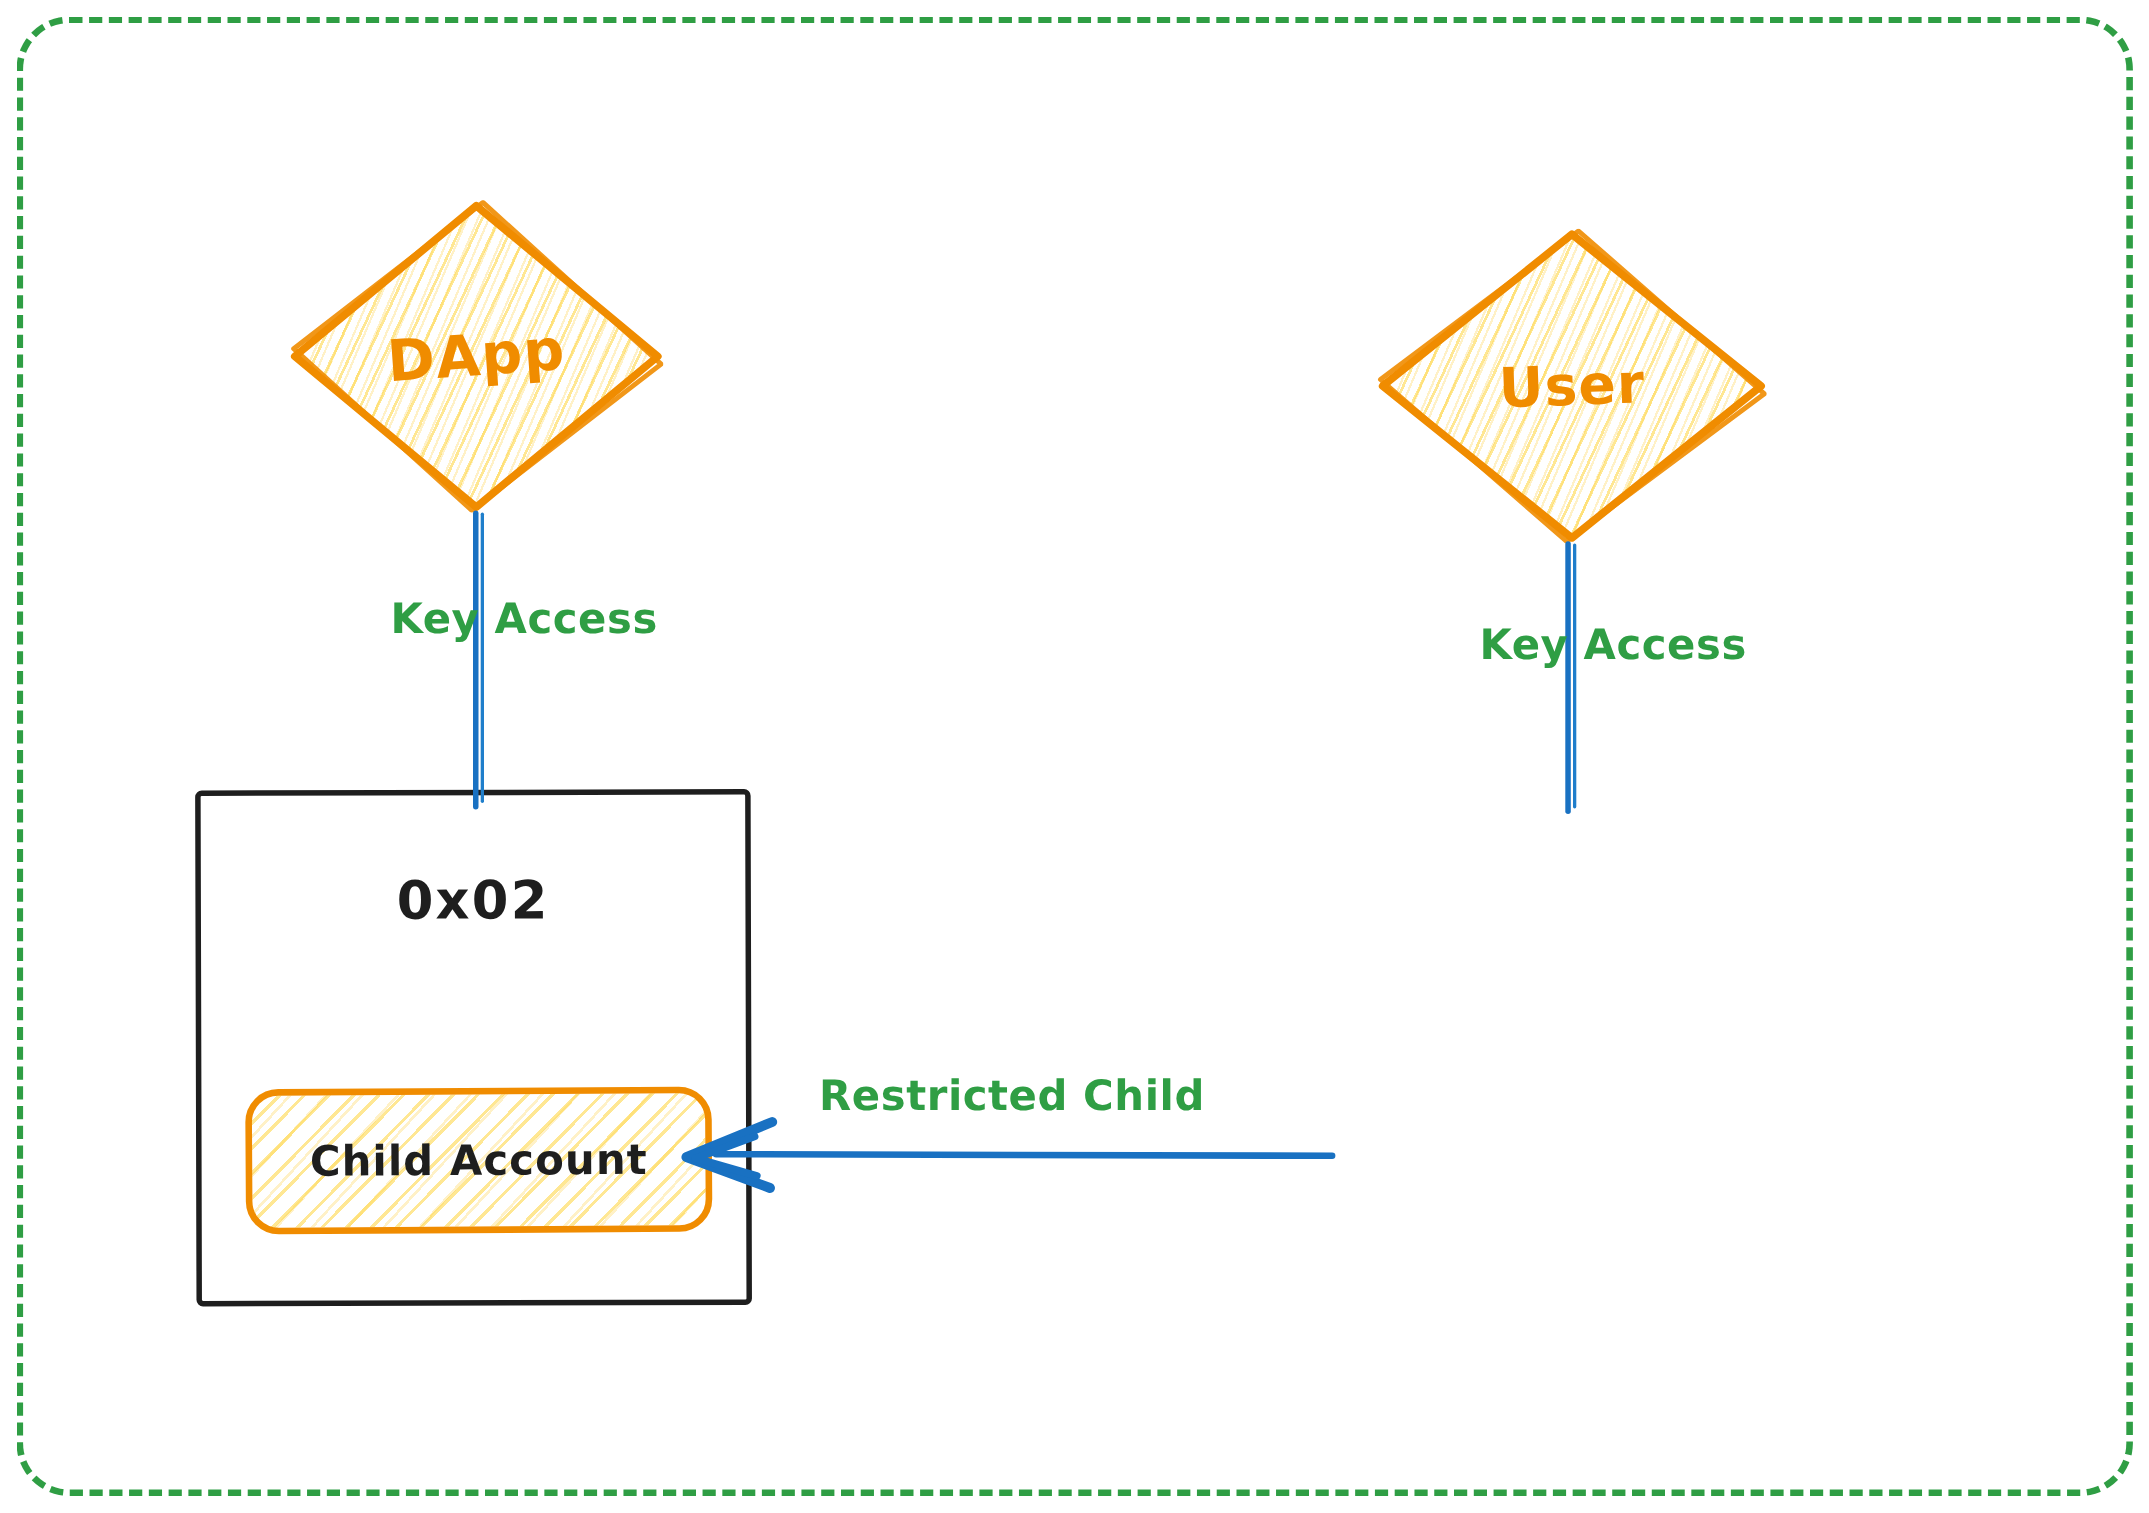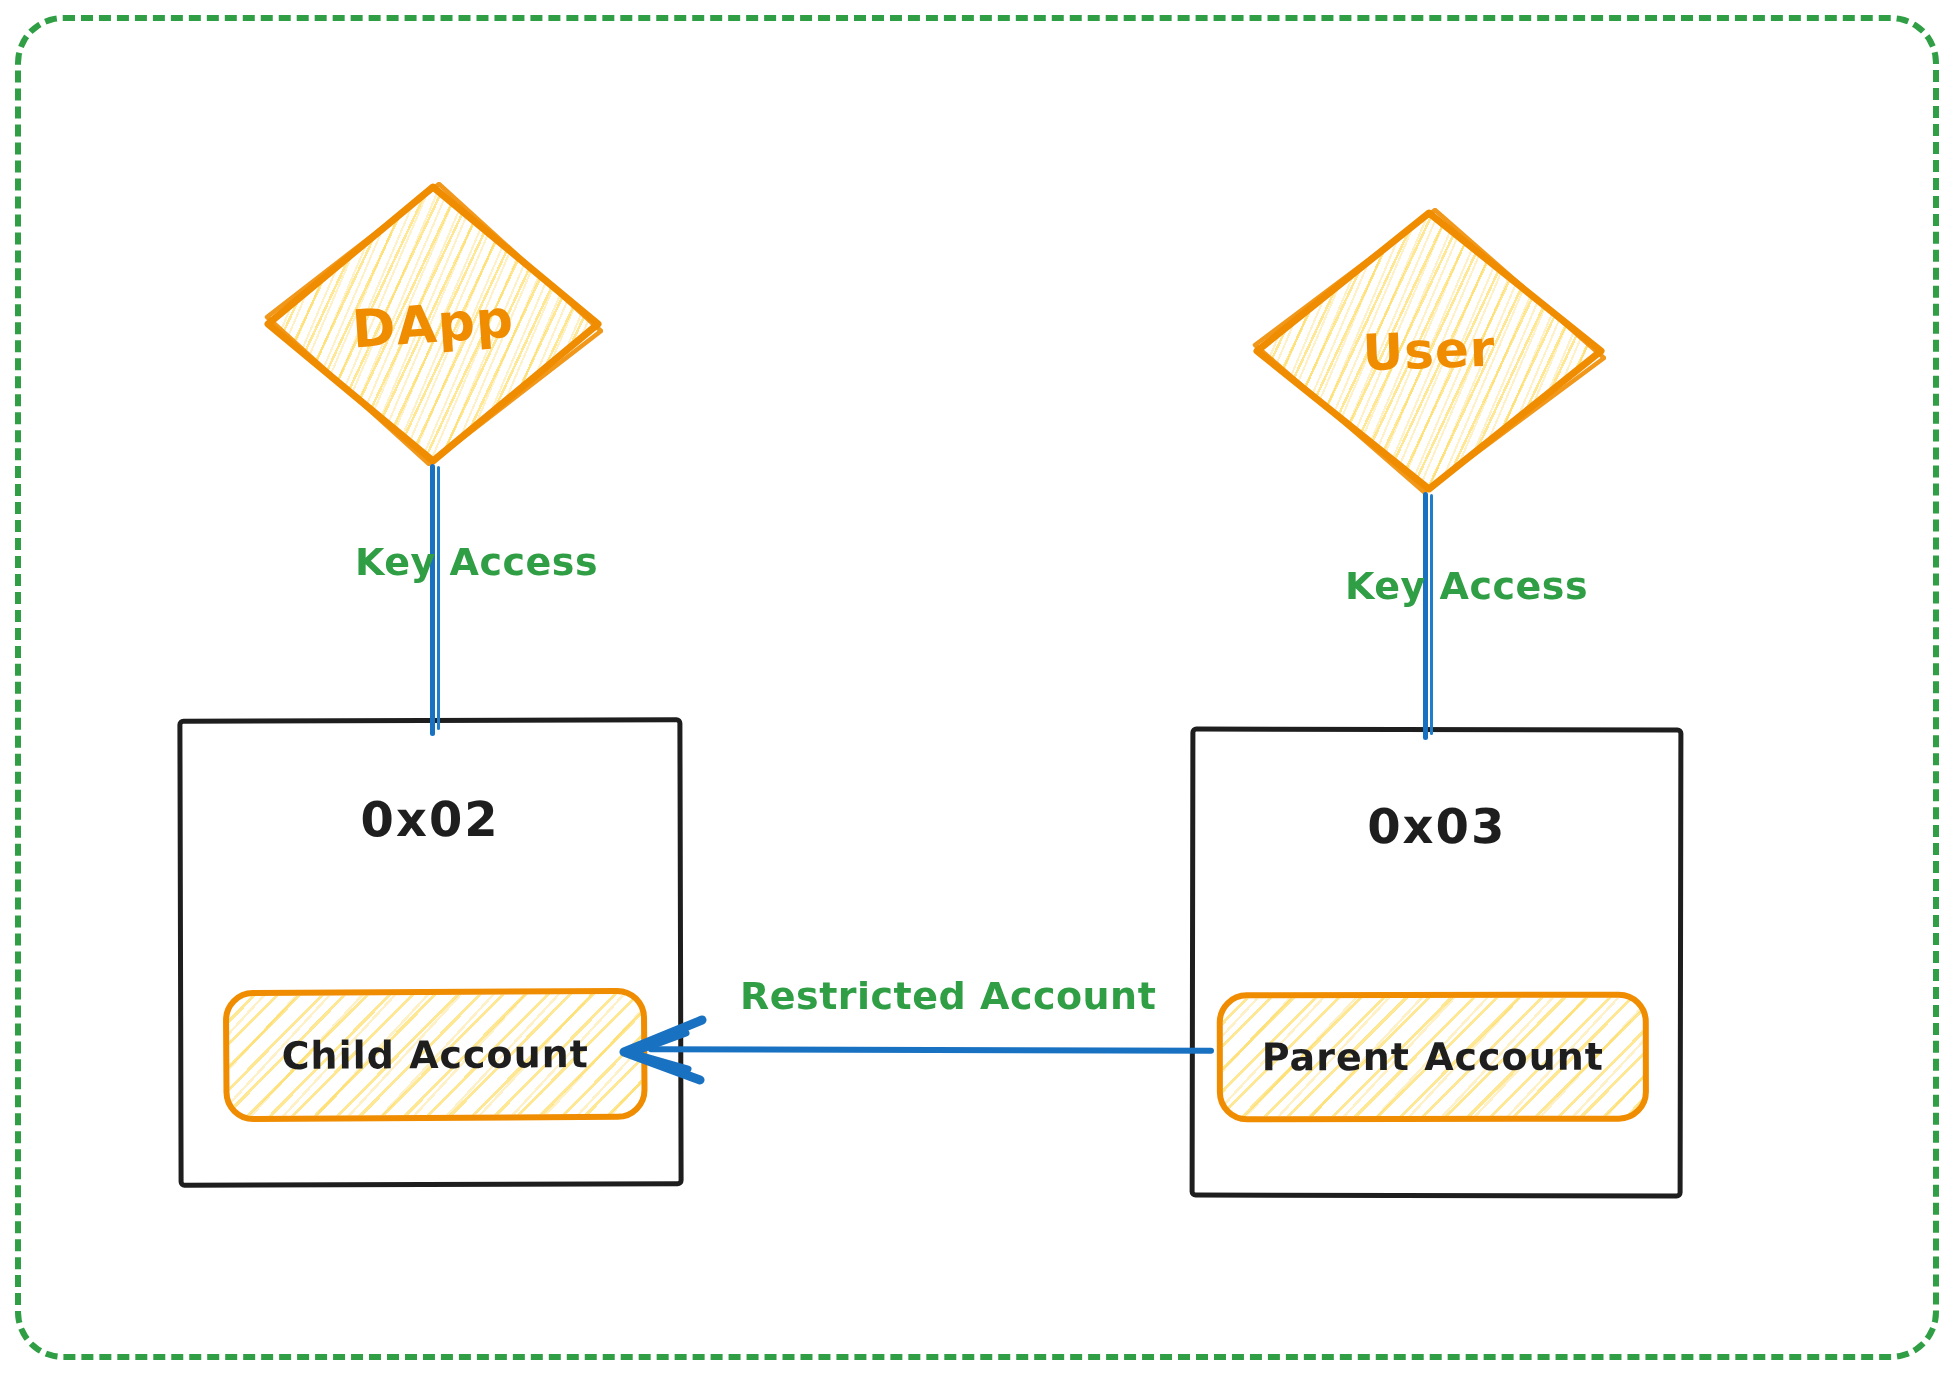"0x03" div.account-box { html: <div> <div>0x03</div> <div> <span>Parent Account</span> </div> </div> -> none }
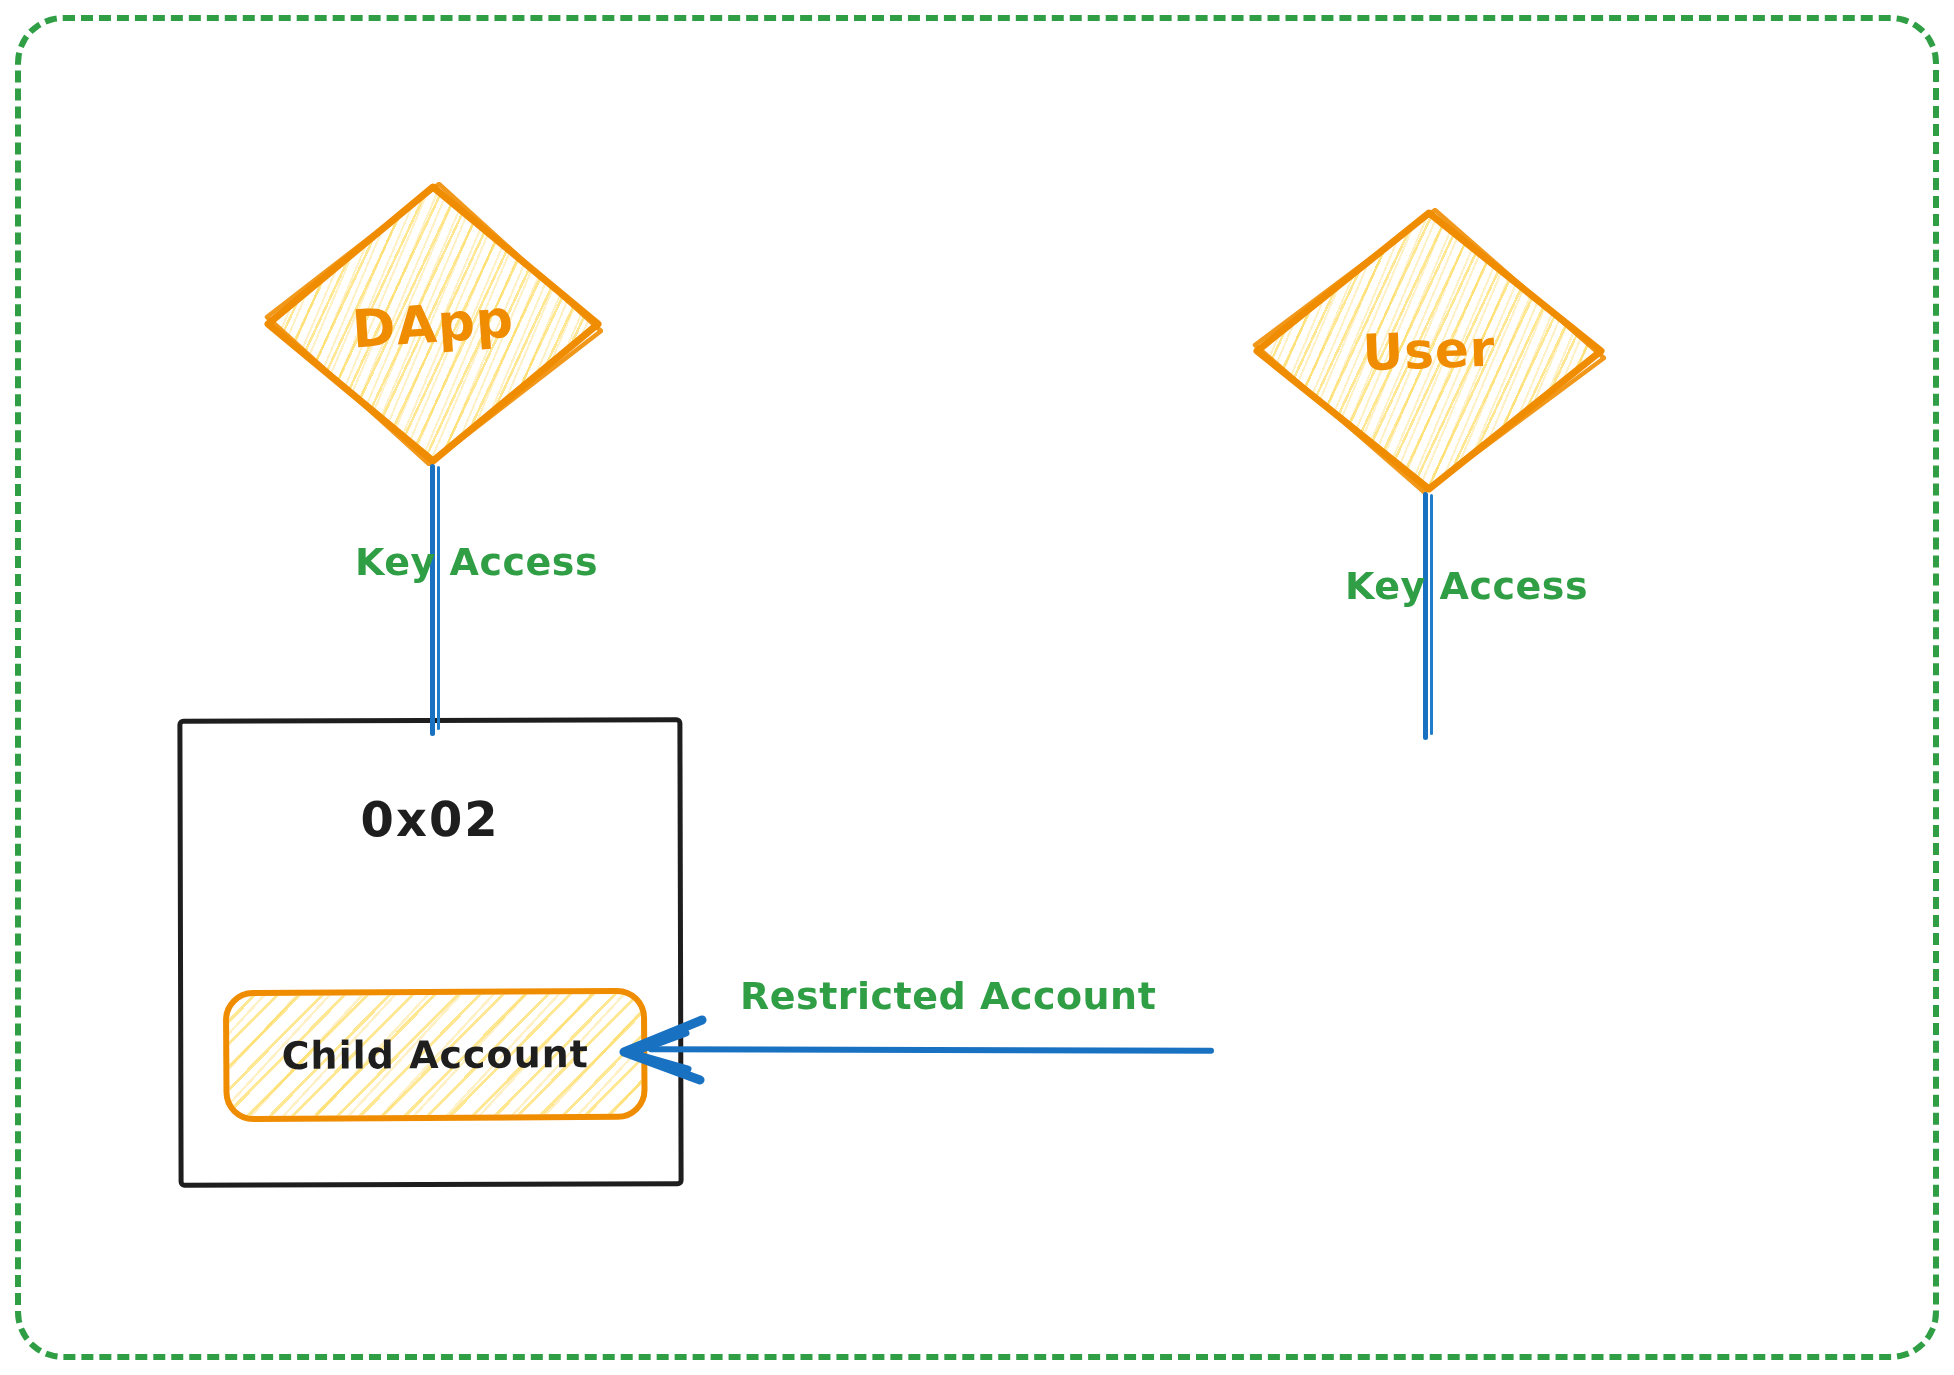"Restricted Account" div.edge-label { text: Account -> Child }
